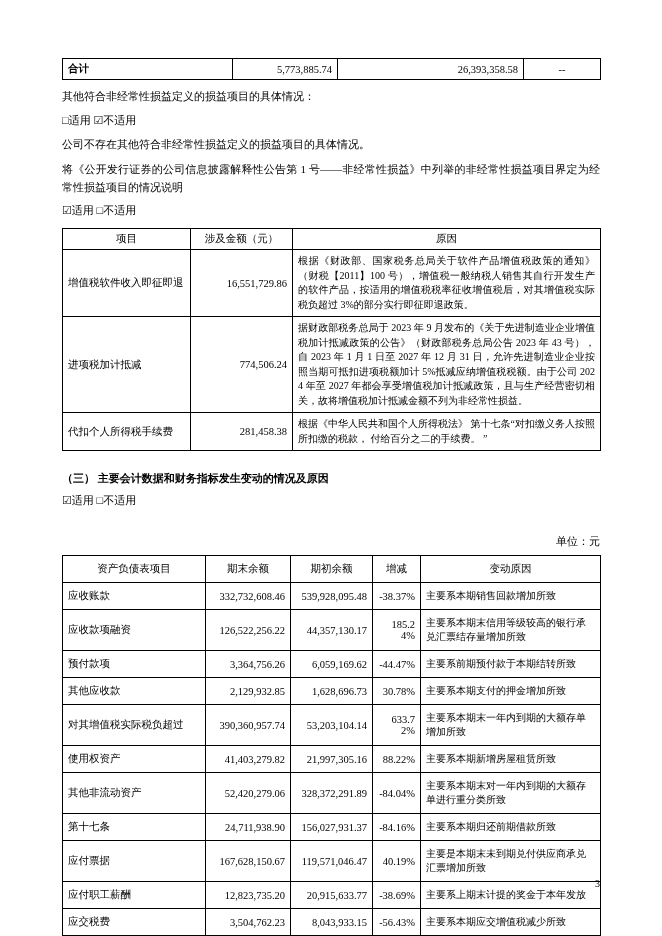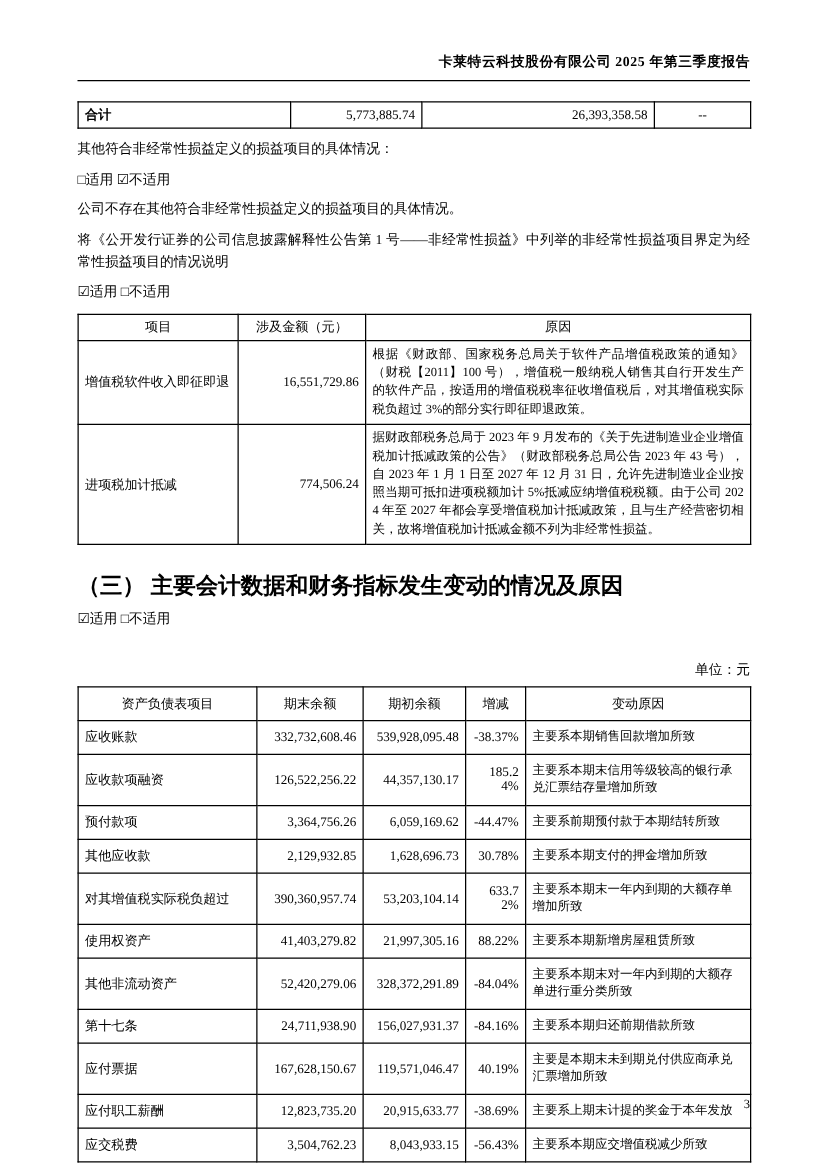"卡莱特云科技股份有限公司 2025 年第三季度报告" div.doc-header { html: <div>卡莱特云科技股份有限公司 2025 年第三季度报告</div> -> none }
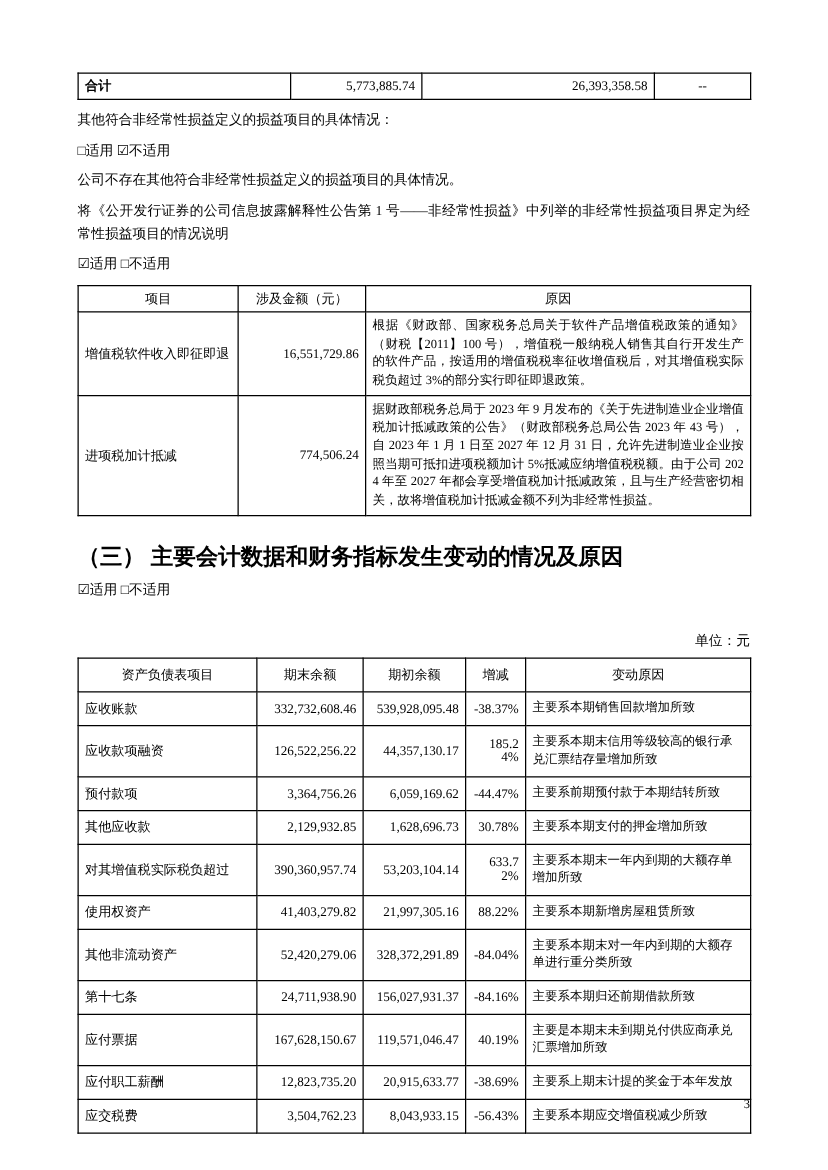"代扣个人所得税手续费" tr { html: none -> <tr> <td>代扣个人所得税手续费</td> <td>281,458.38</td> <td>根据《中华人民共和国个人所得税法》 第十七条“对扣缴义务人按照所扣缴的税款， 付给百分之二的手续费。 ”</td> </tr> }
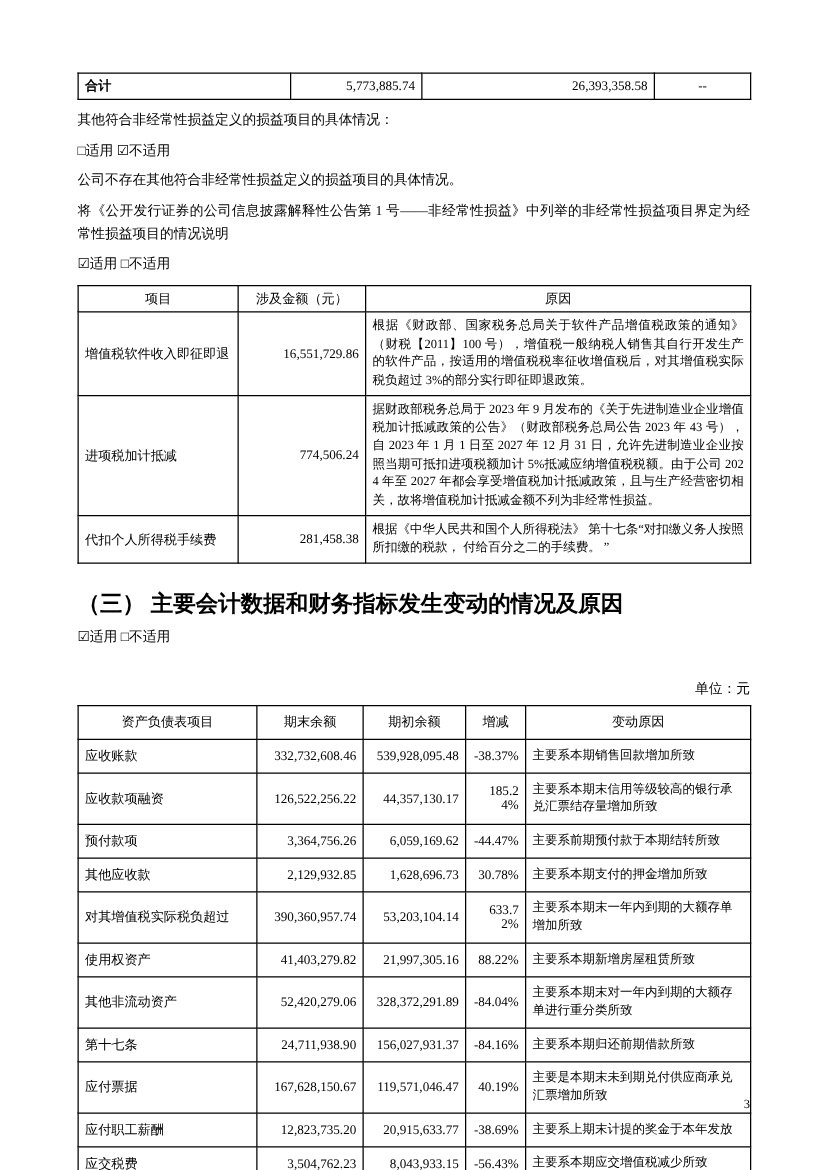"（三） 主要会计数据和财务指标发生变动的情况及原因" .section-heading { font-size: 18px -> 11px }
